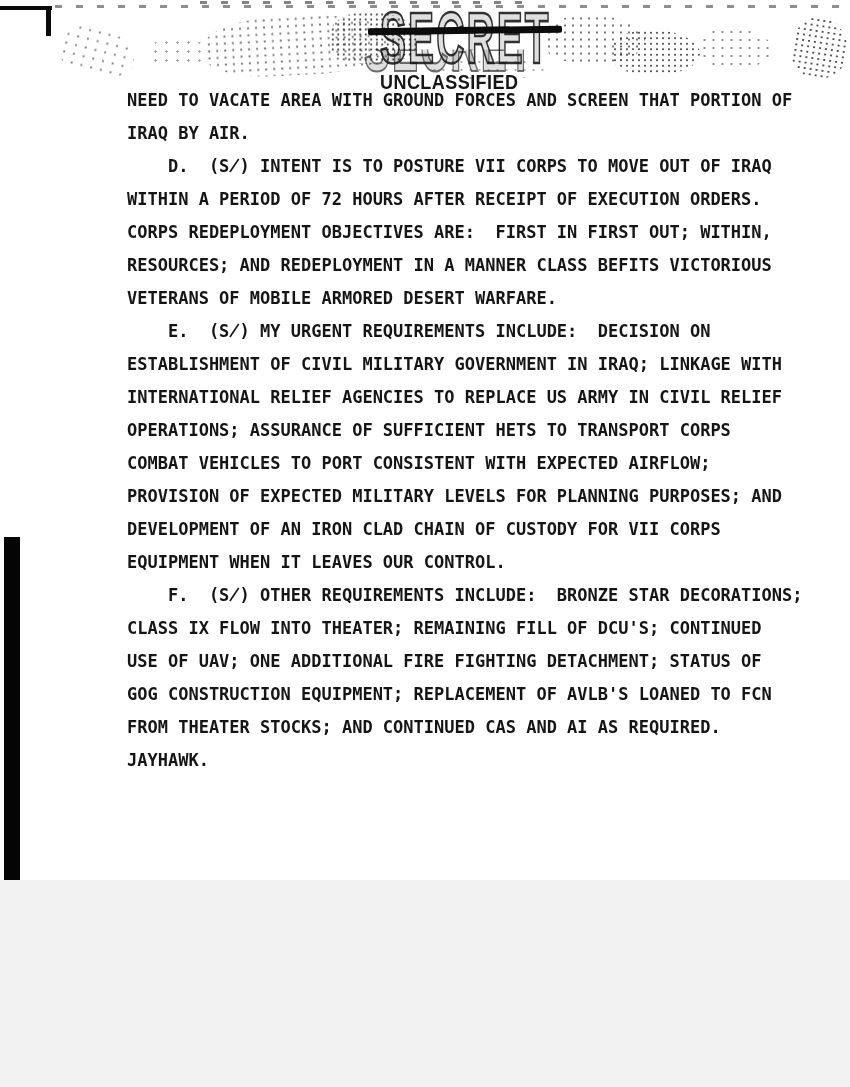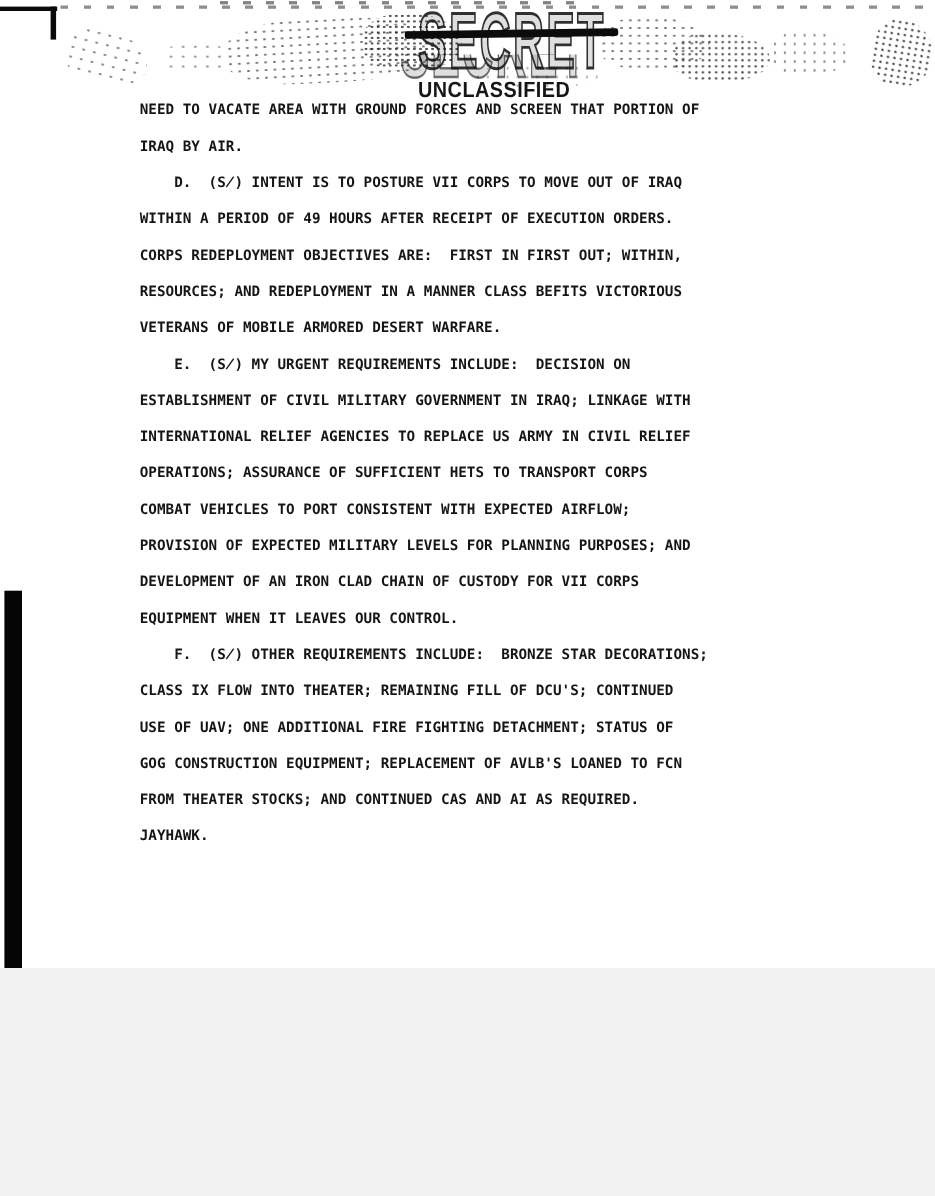"NEED TO VACATE AREA WITH" .body-text { font-size: 13px -> 17px }
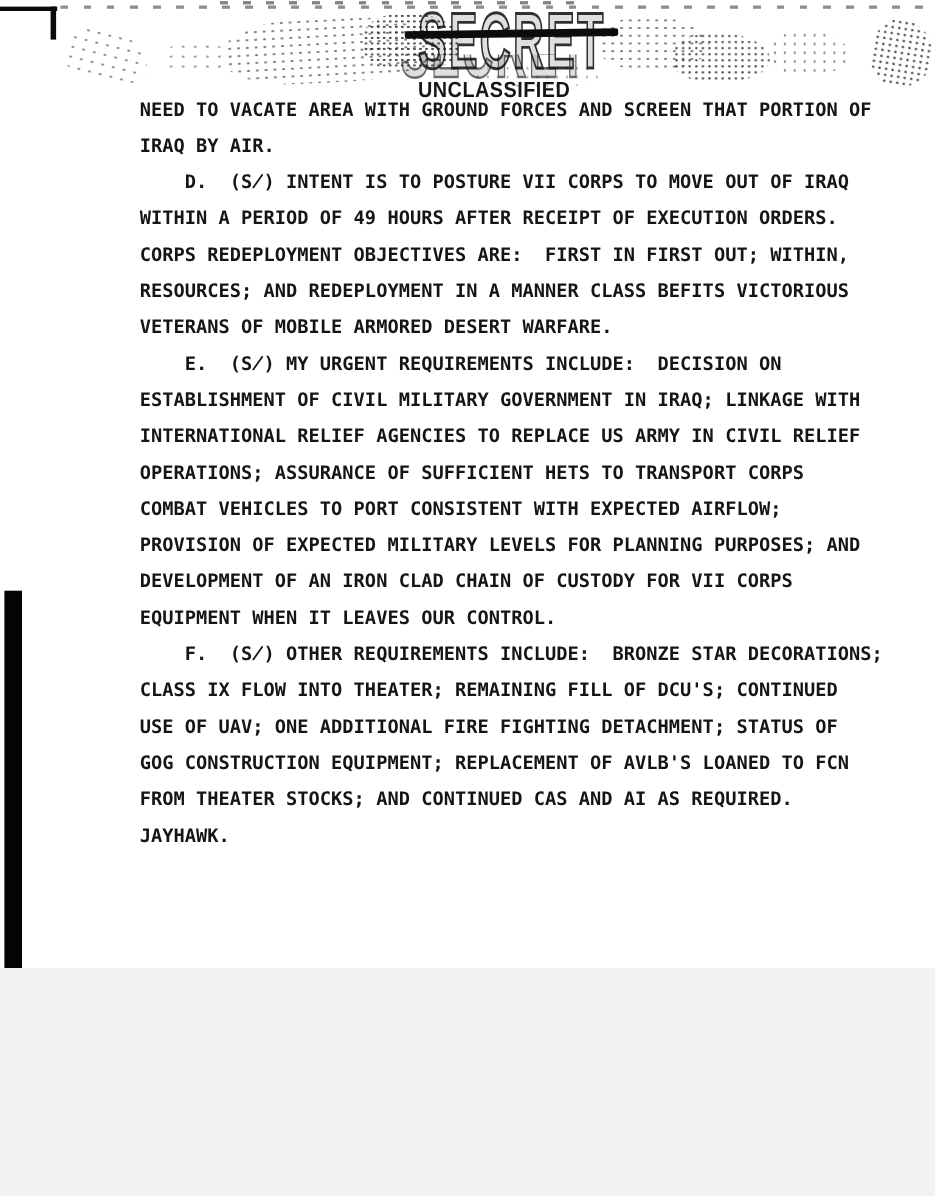"WITHIN A PERIOD OF 49" div.line { text: 49 -> 72 }
